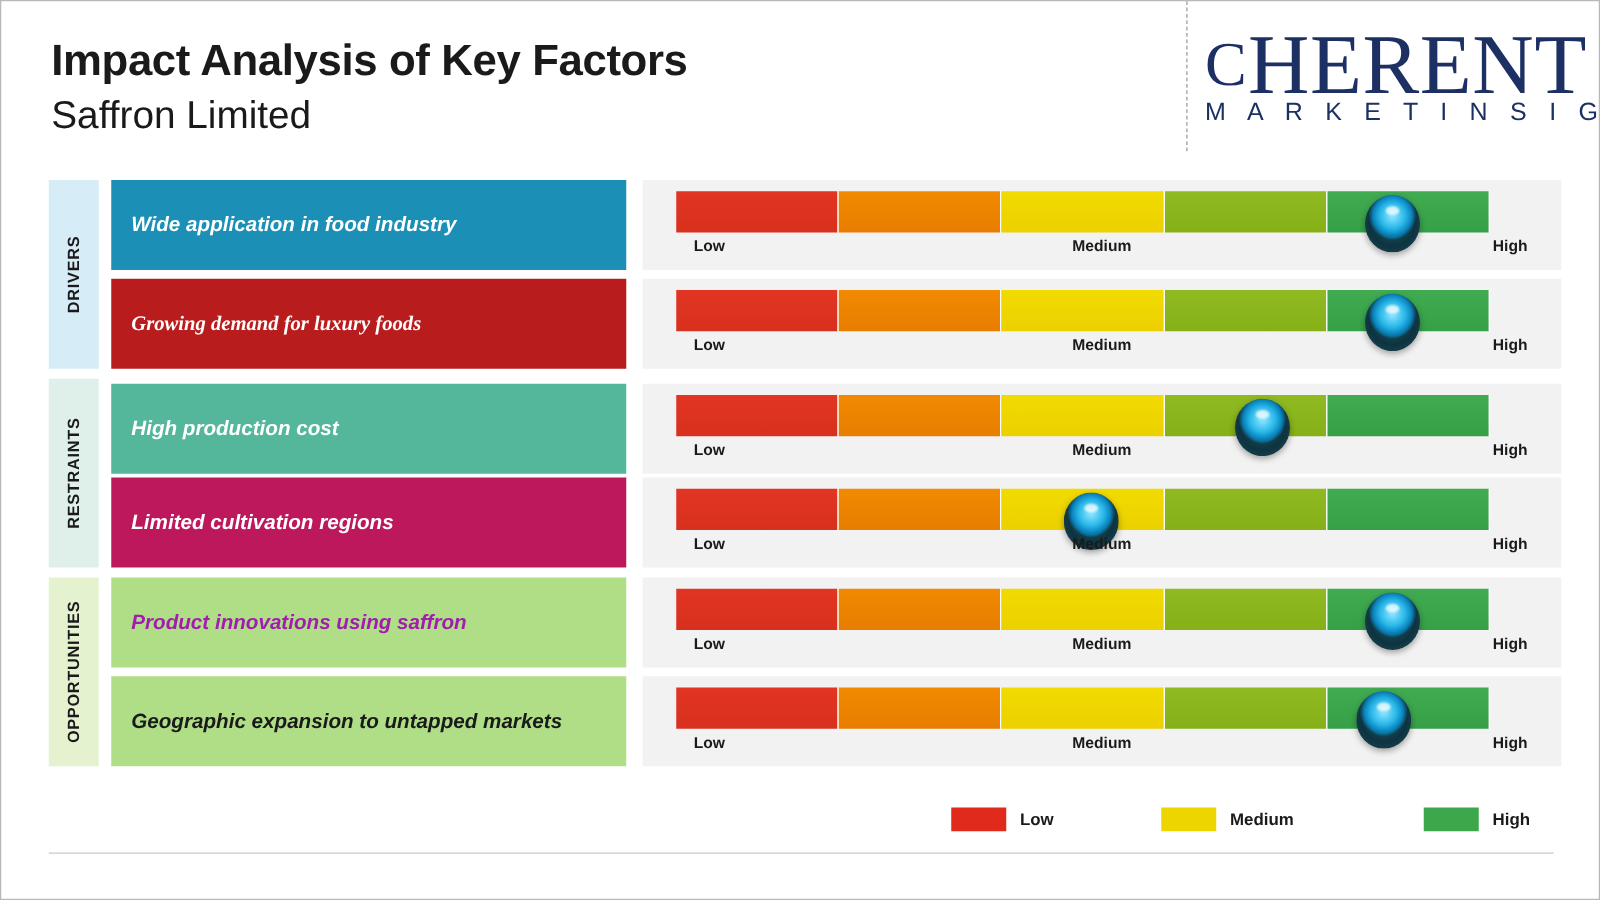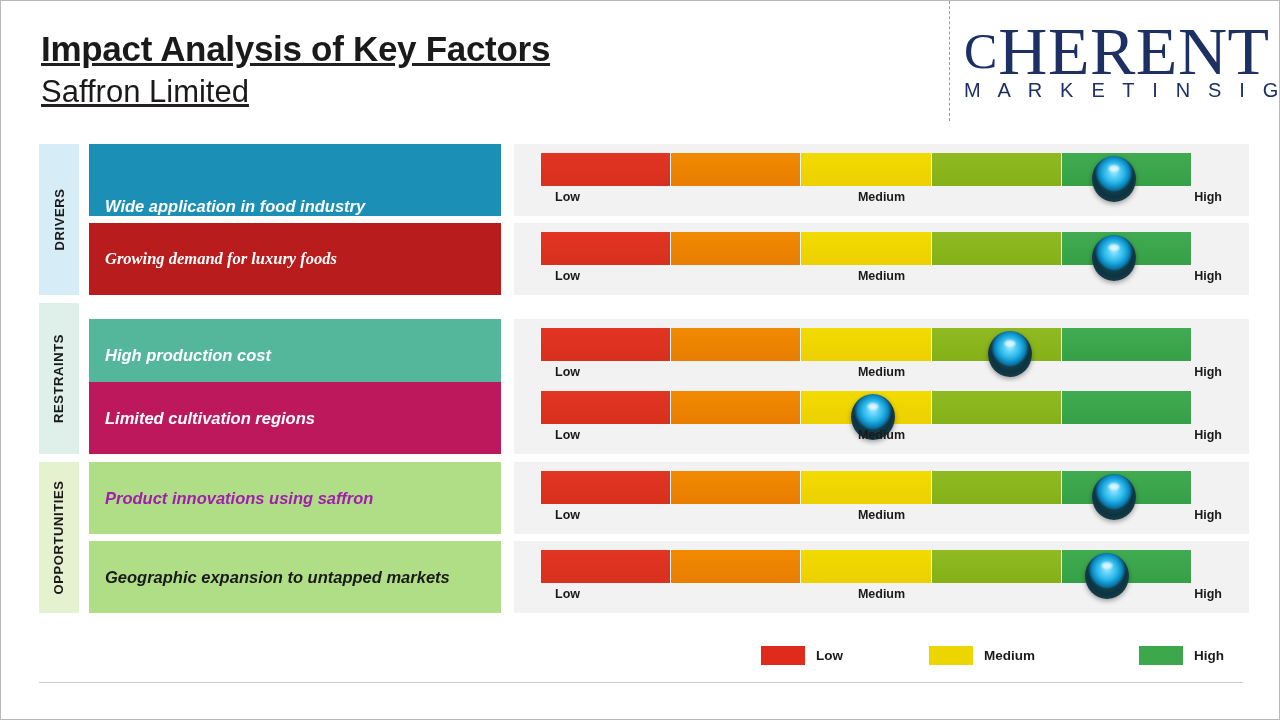"Impact Analysis of Key Factors" .title-block { text-decoration: underline -> none }
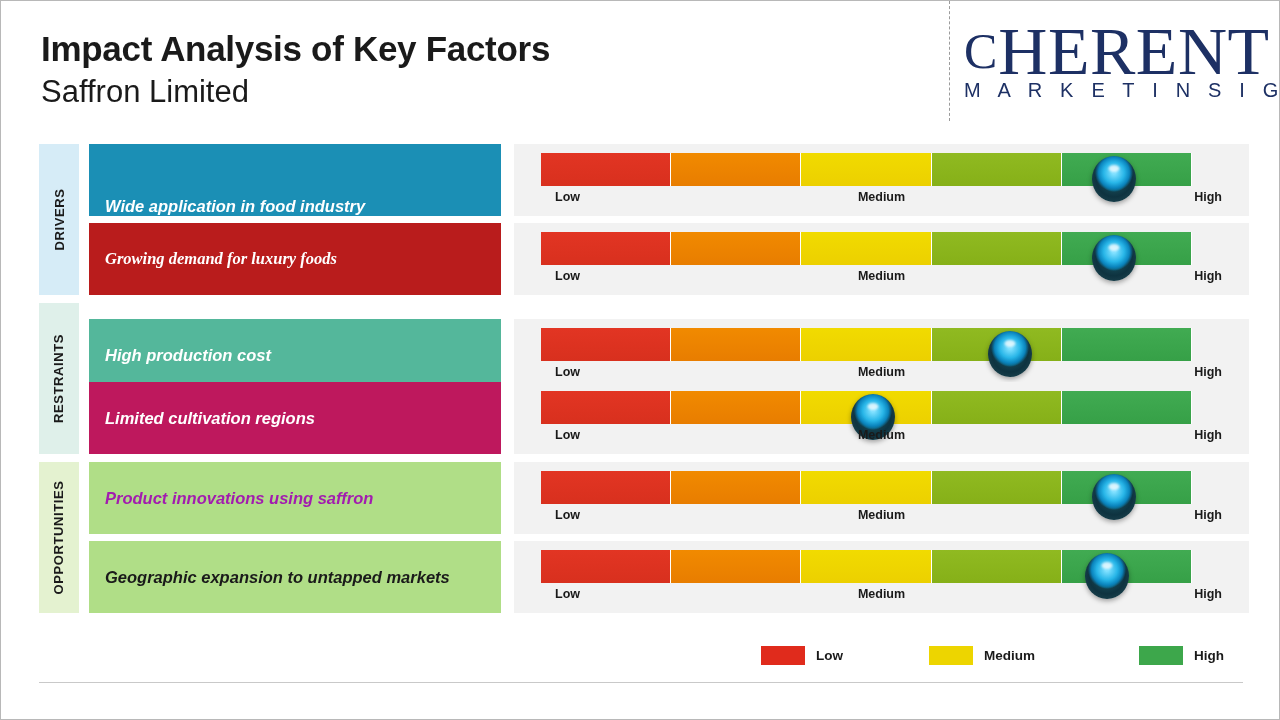"Wide application in food industry" div.factor { align-items: flex-end -> none }
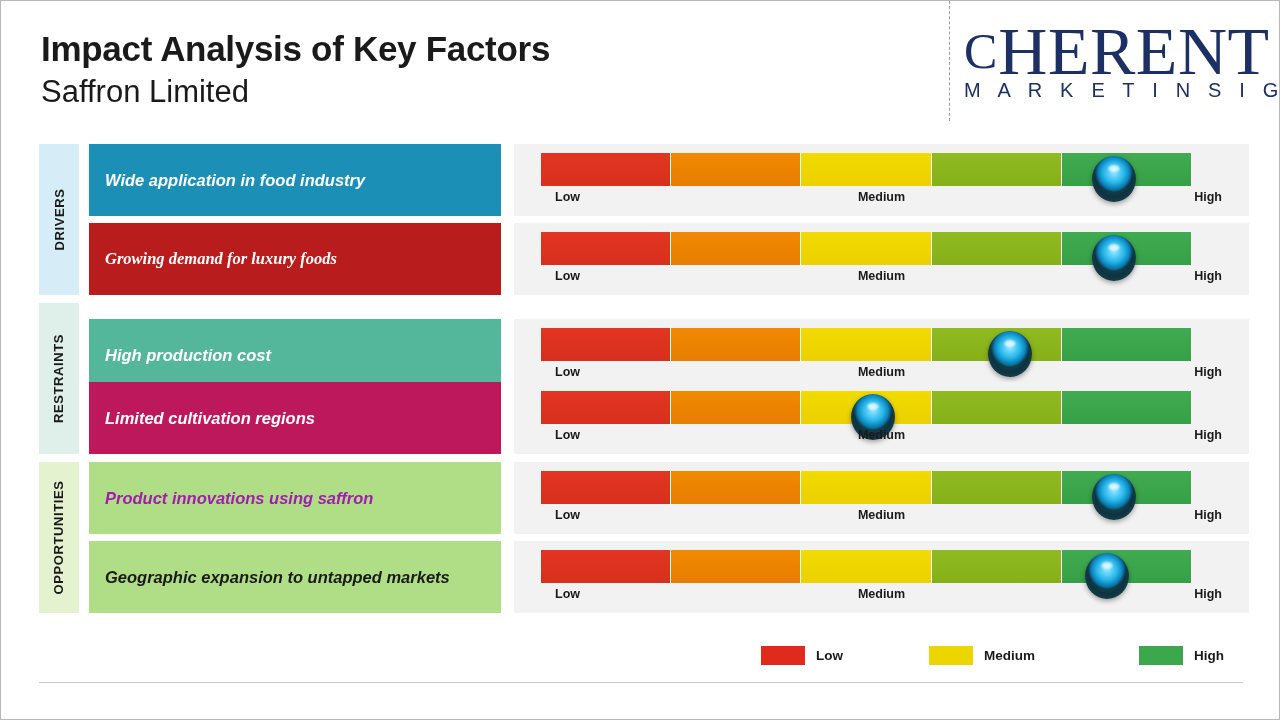"High production cost" div.row { top: 16px -> 4px }
